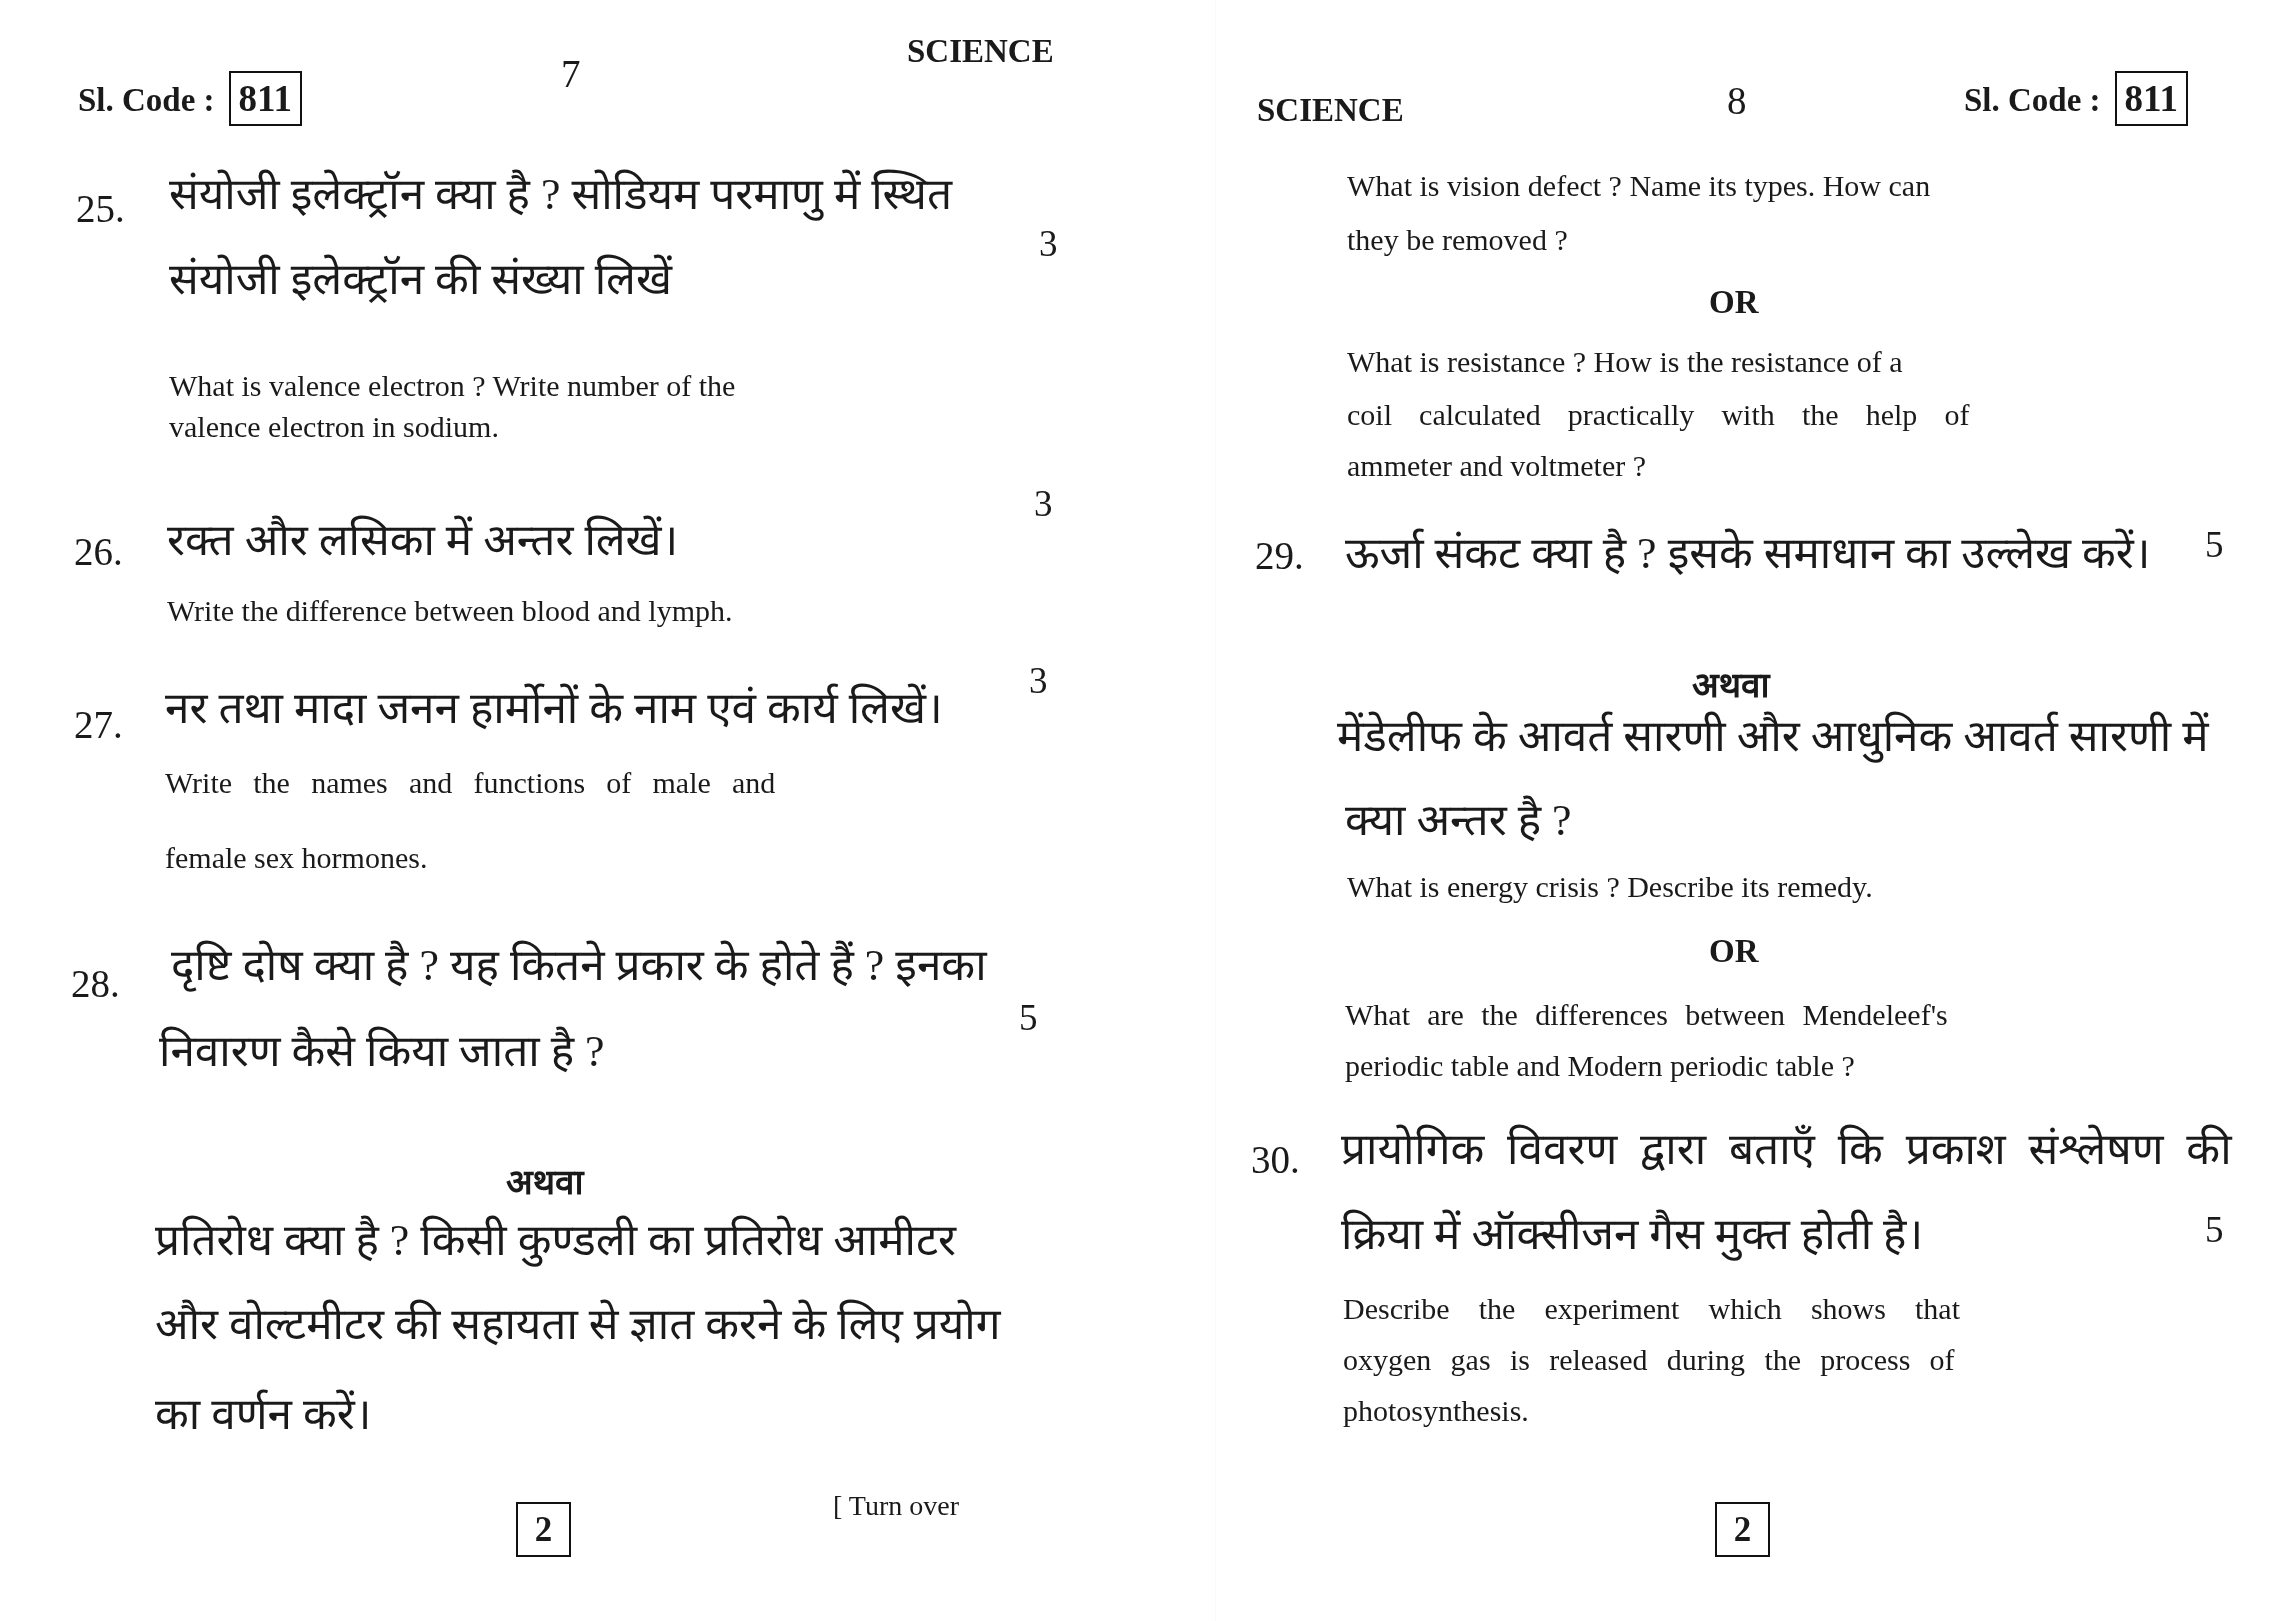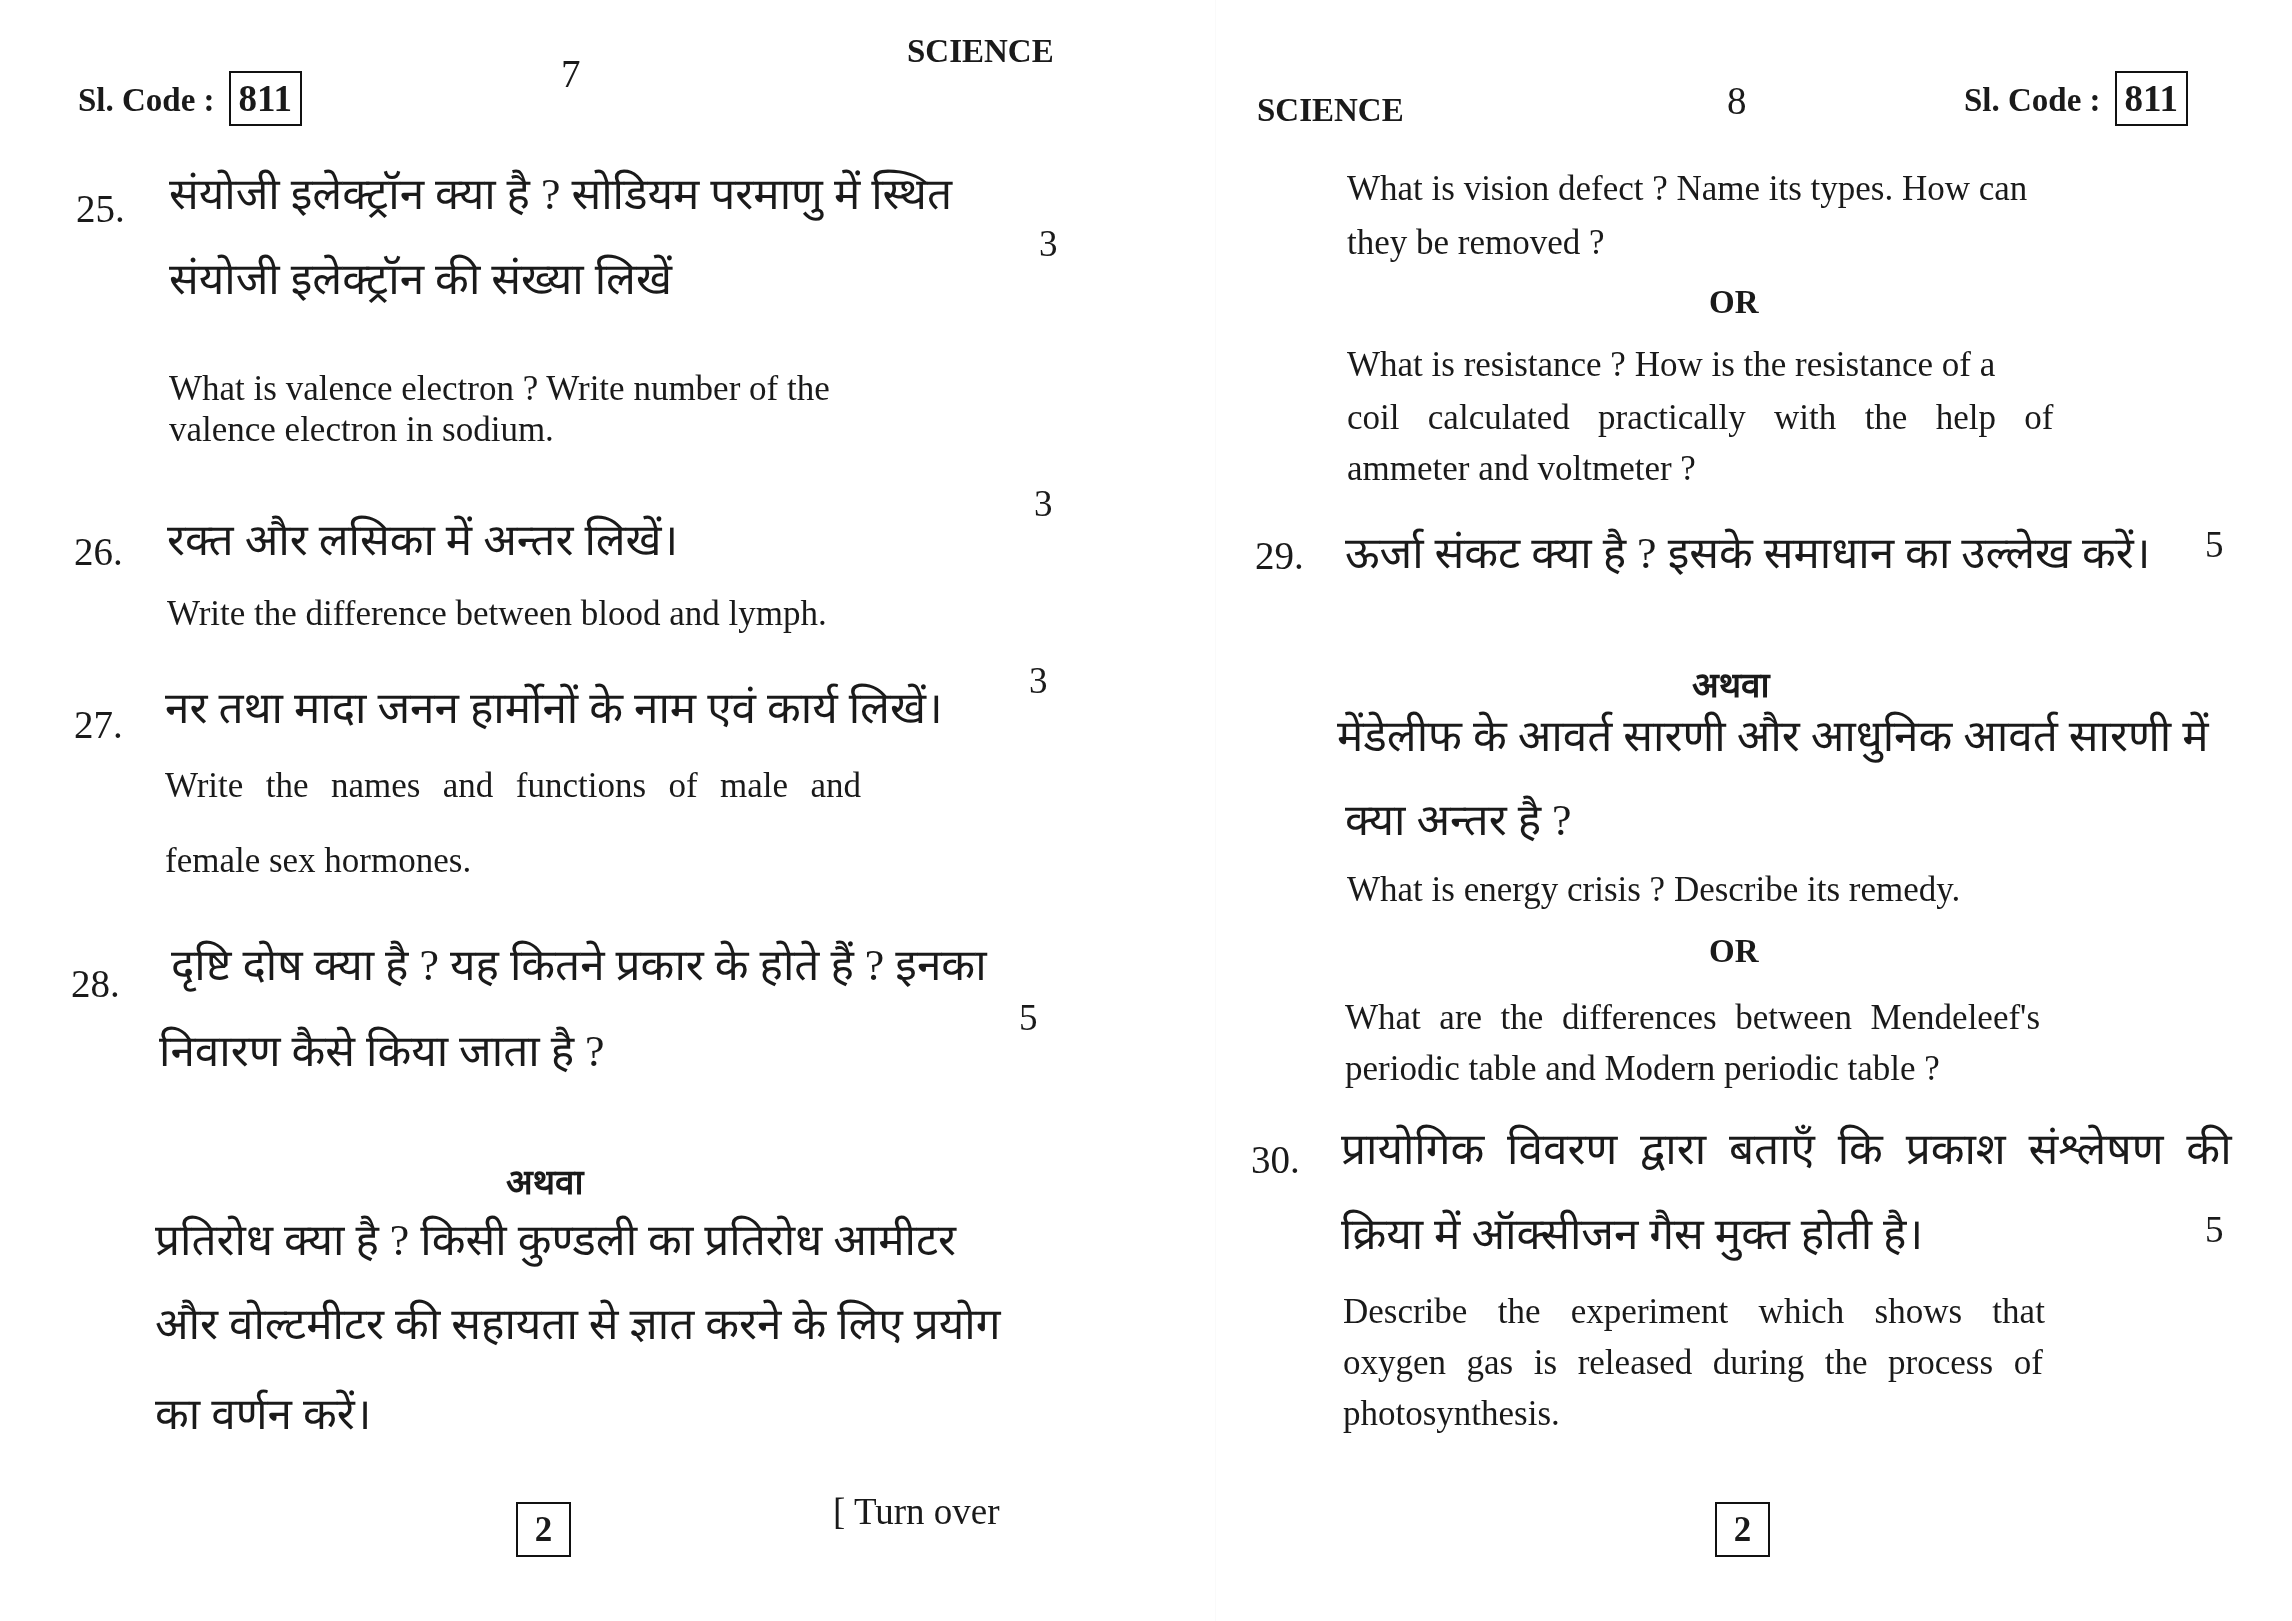"What is vision defect ?" .en { font-size: 35px -> 30px }
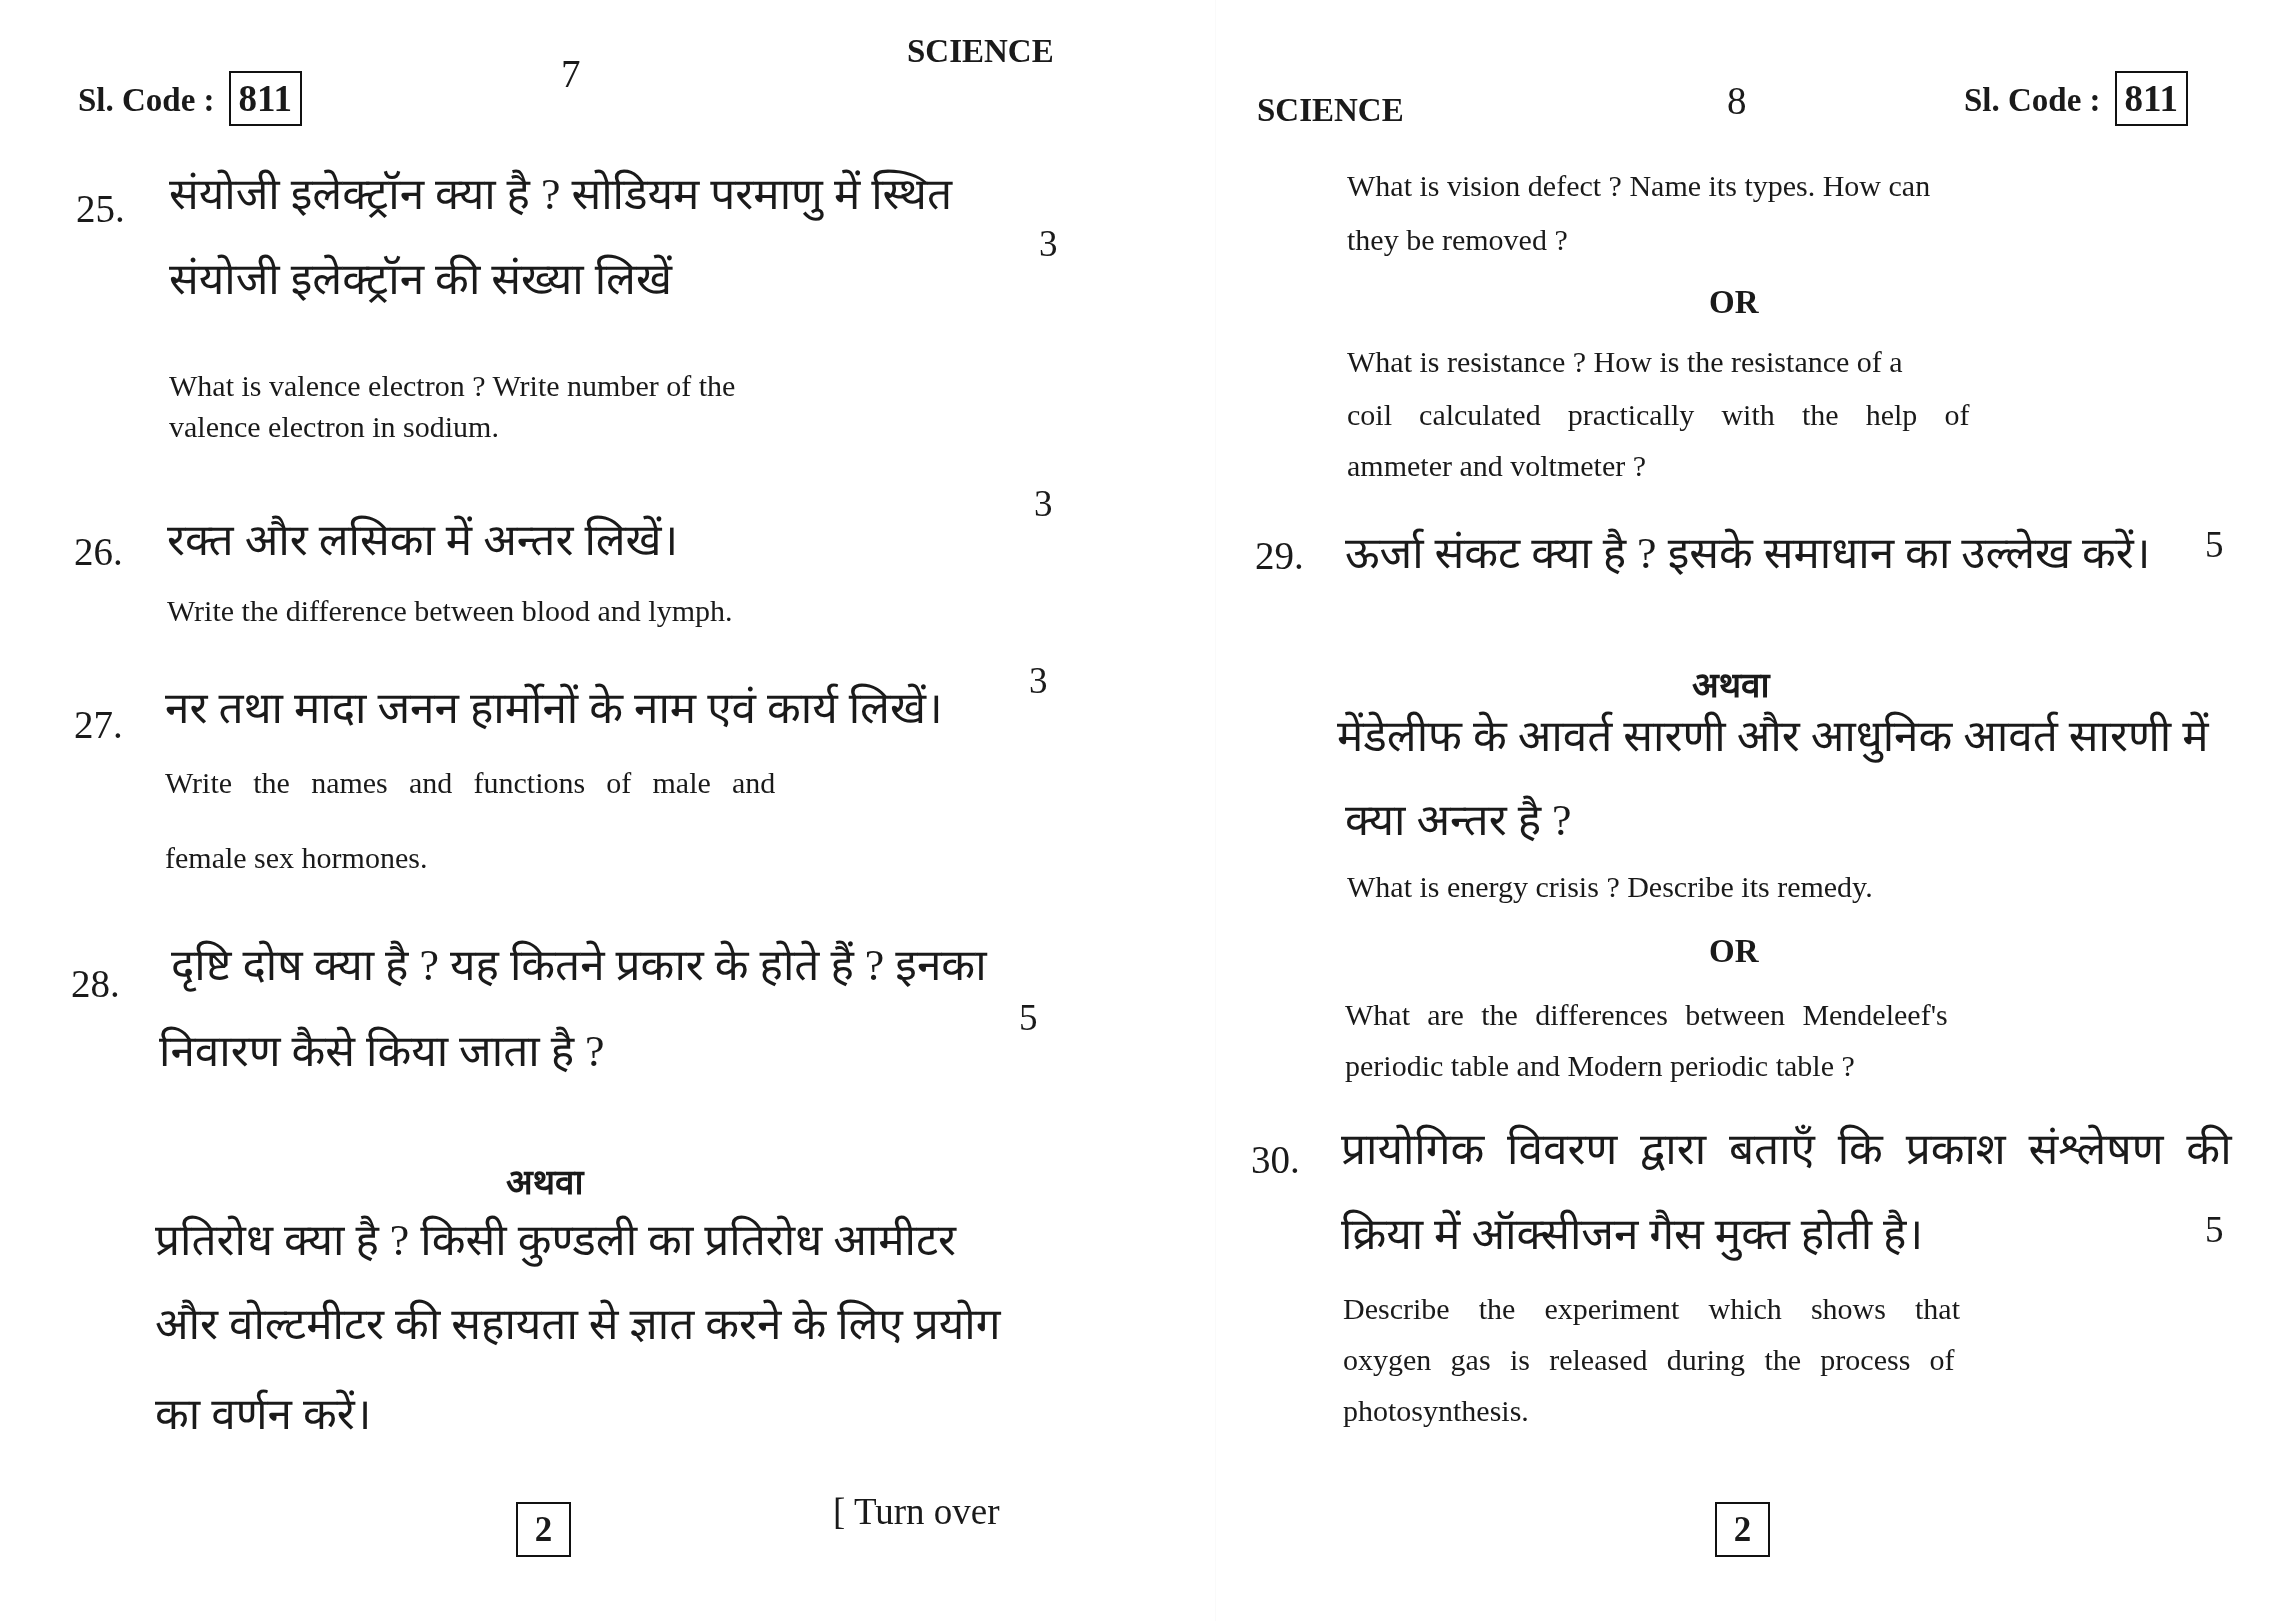"[ Turn over" .turn { font-size: 37px -> 28px }
